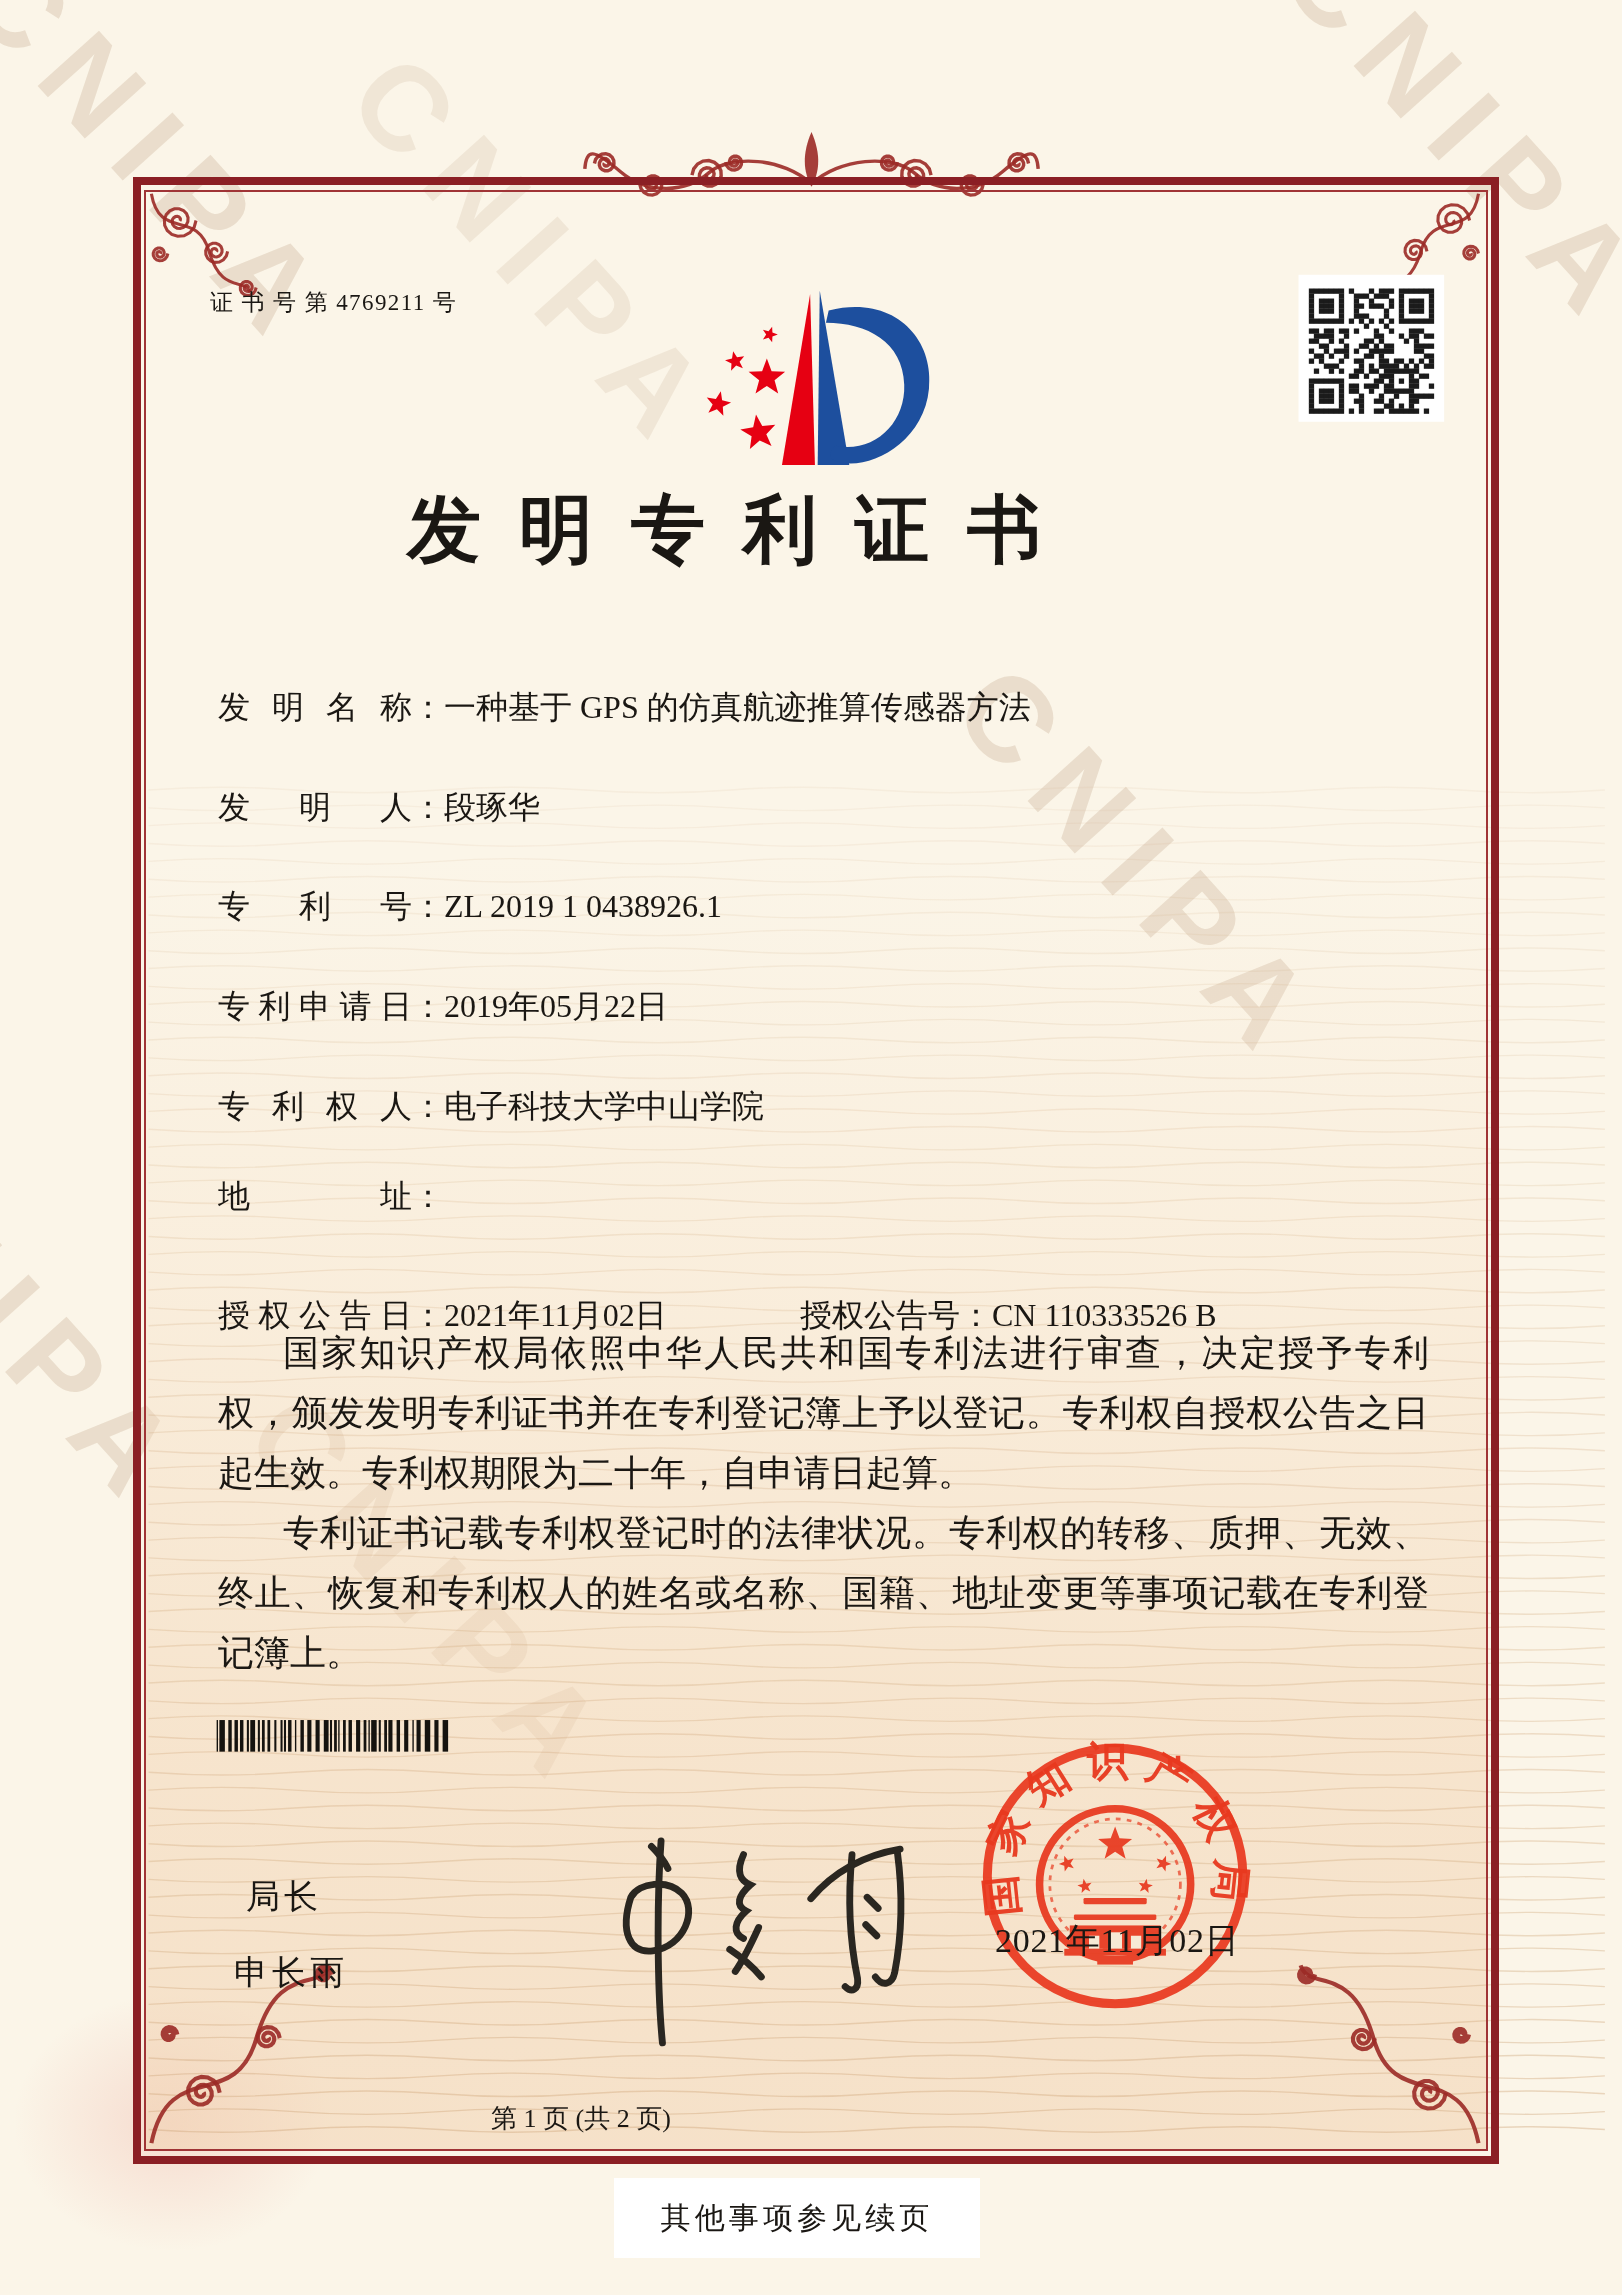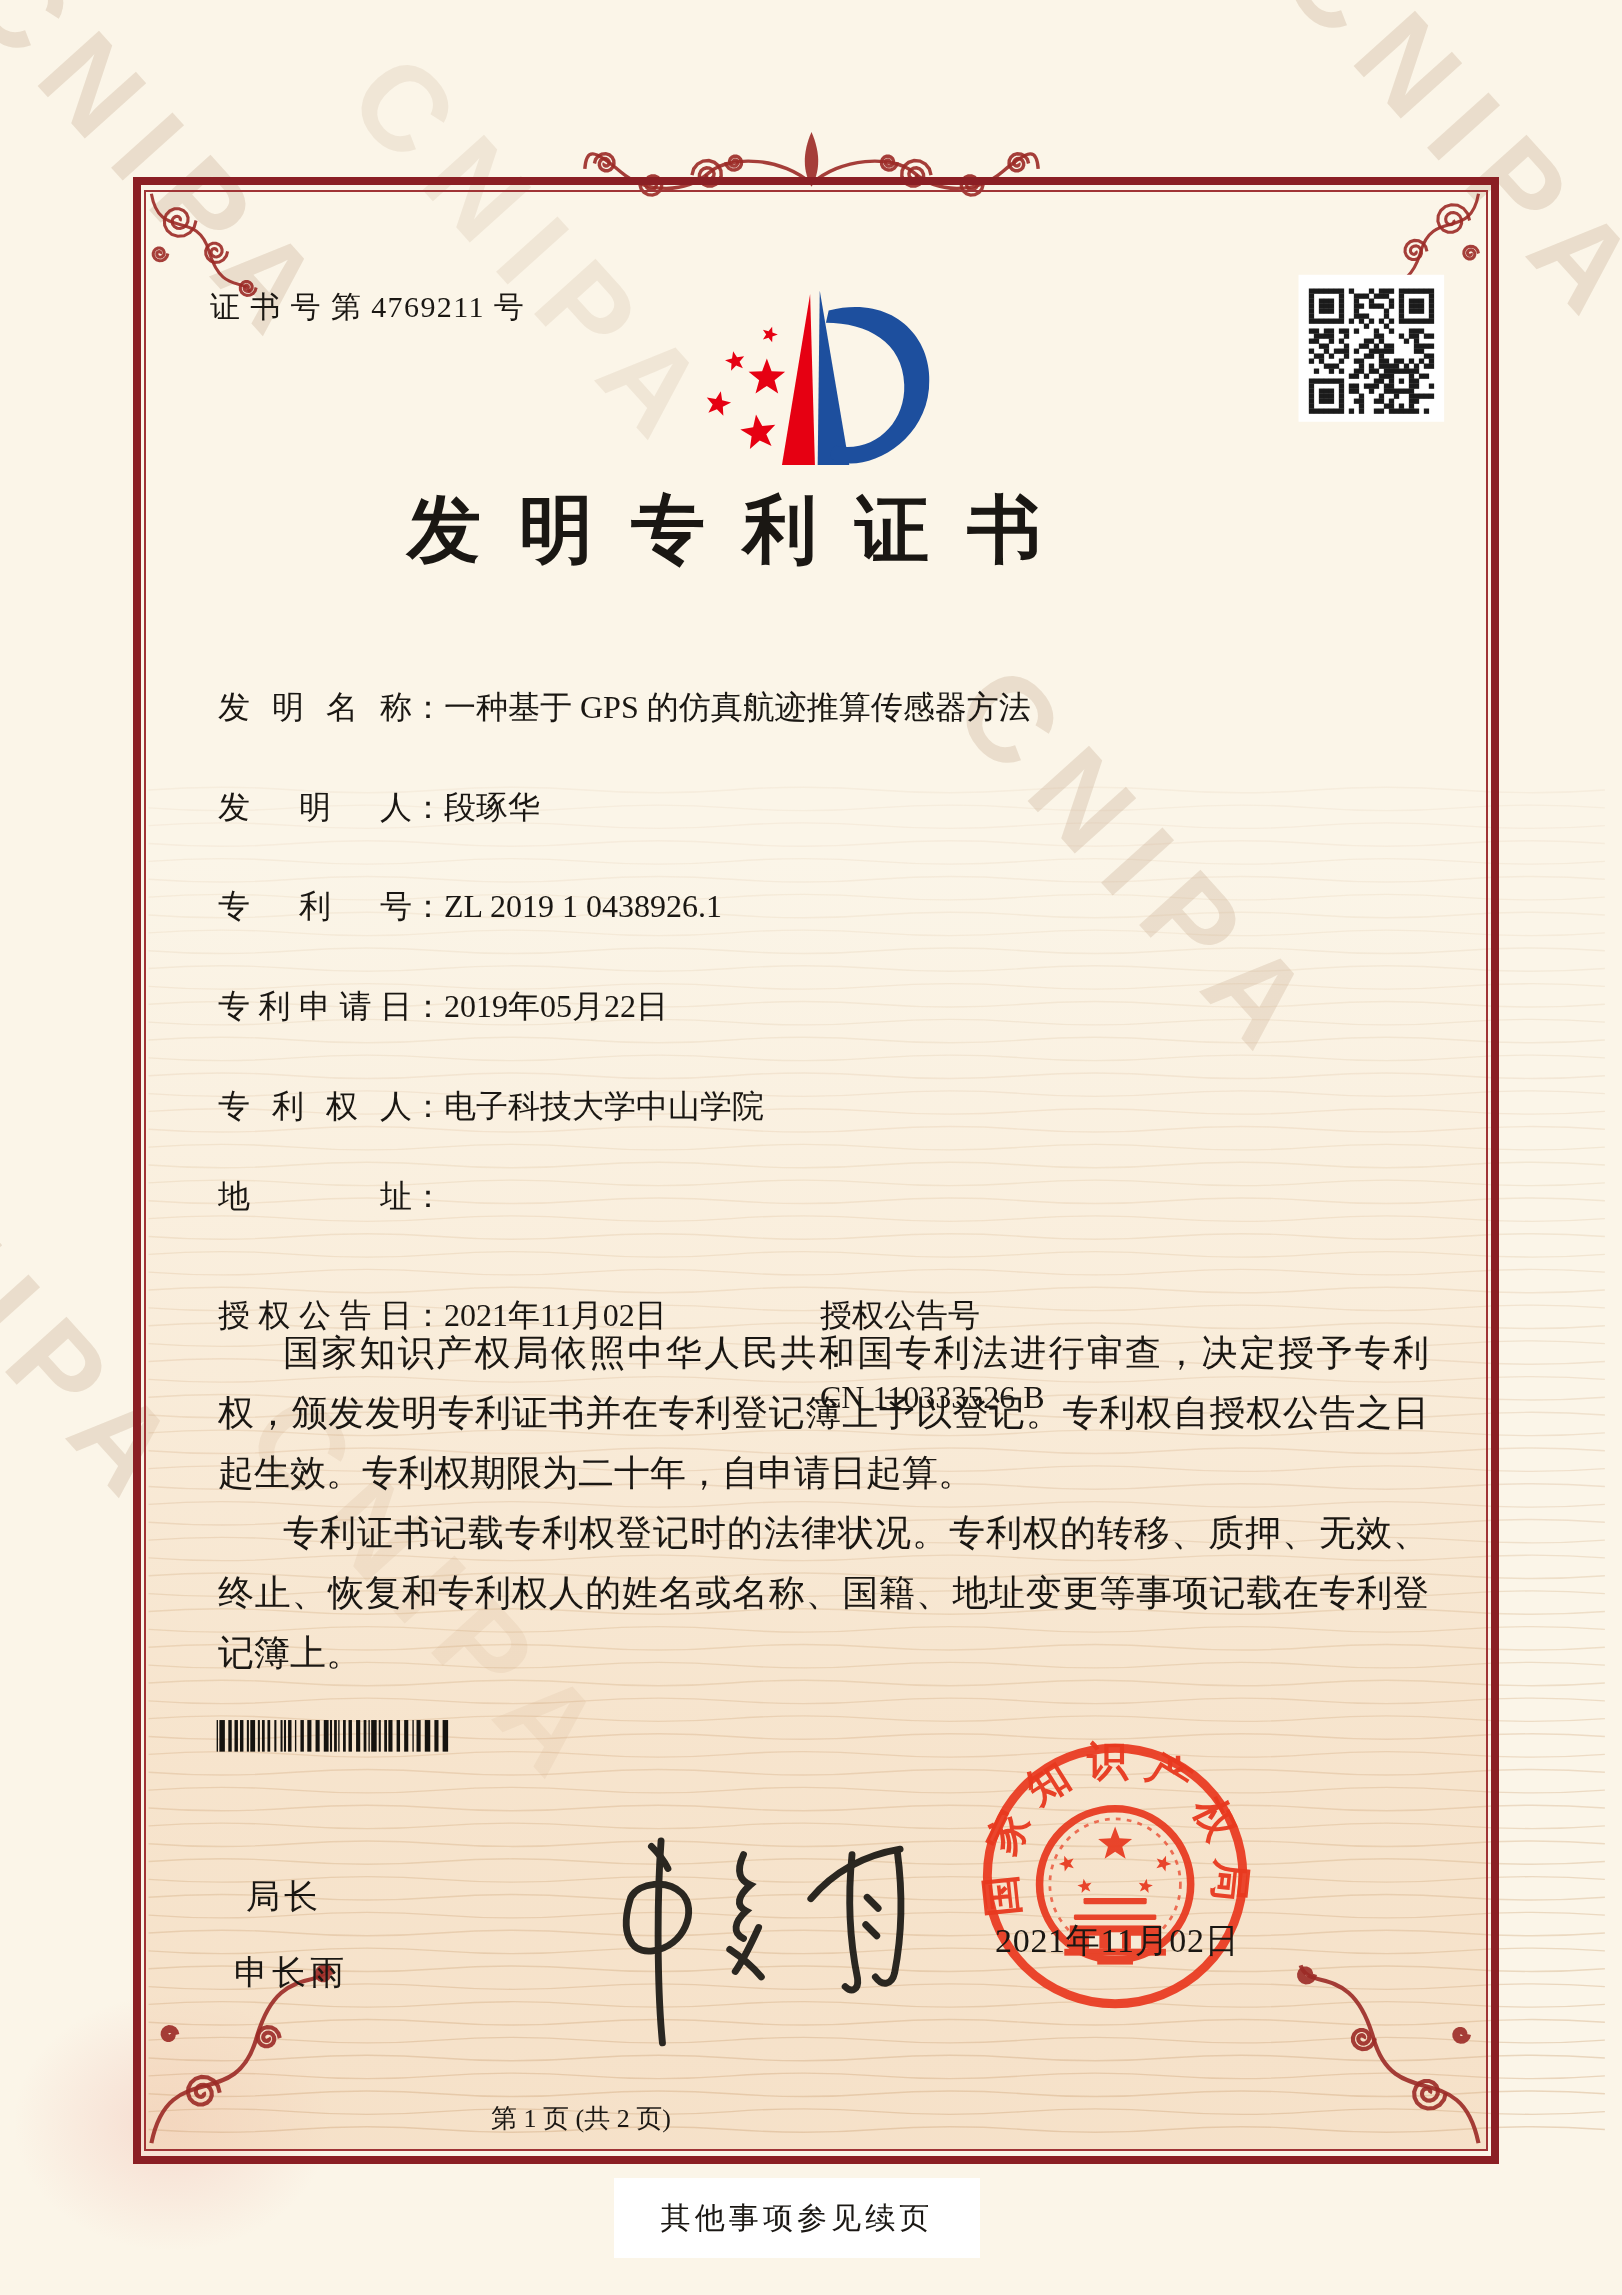"证 书 号 第 4769211" .cert-no { font-size: 30px -> 23px }
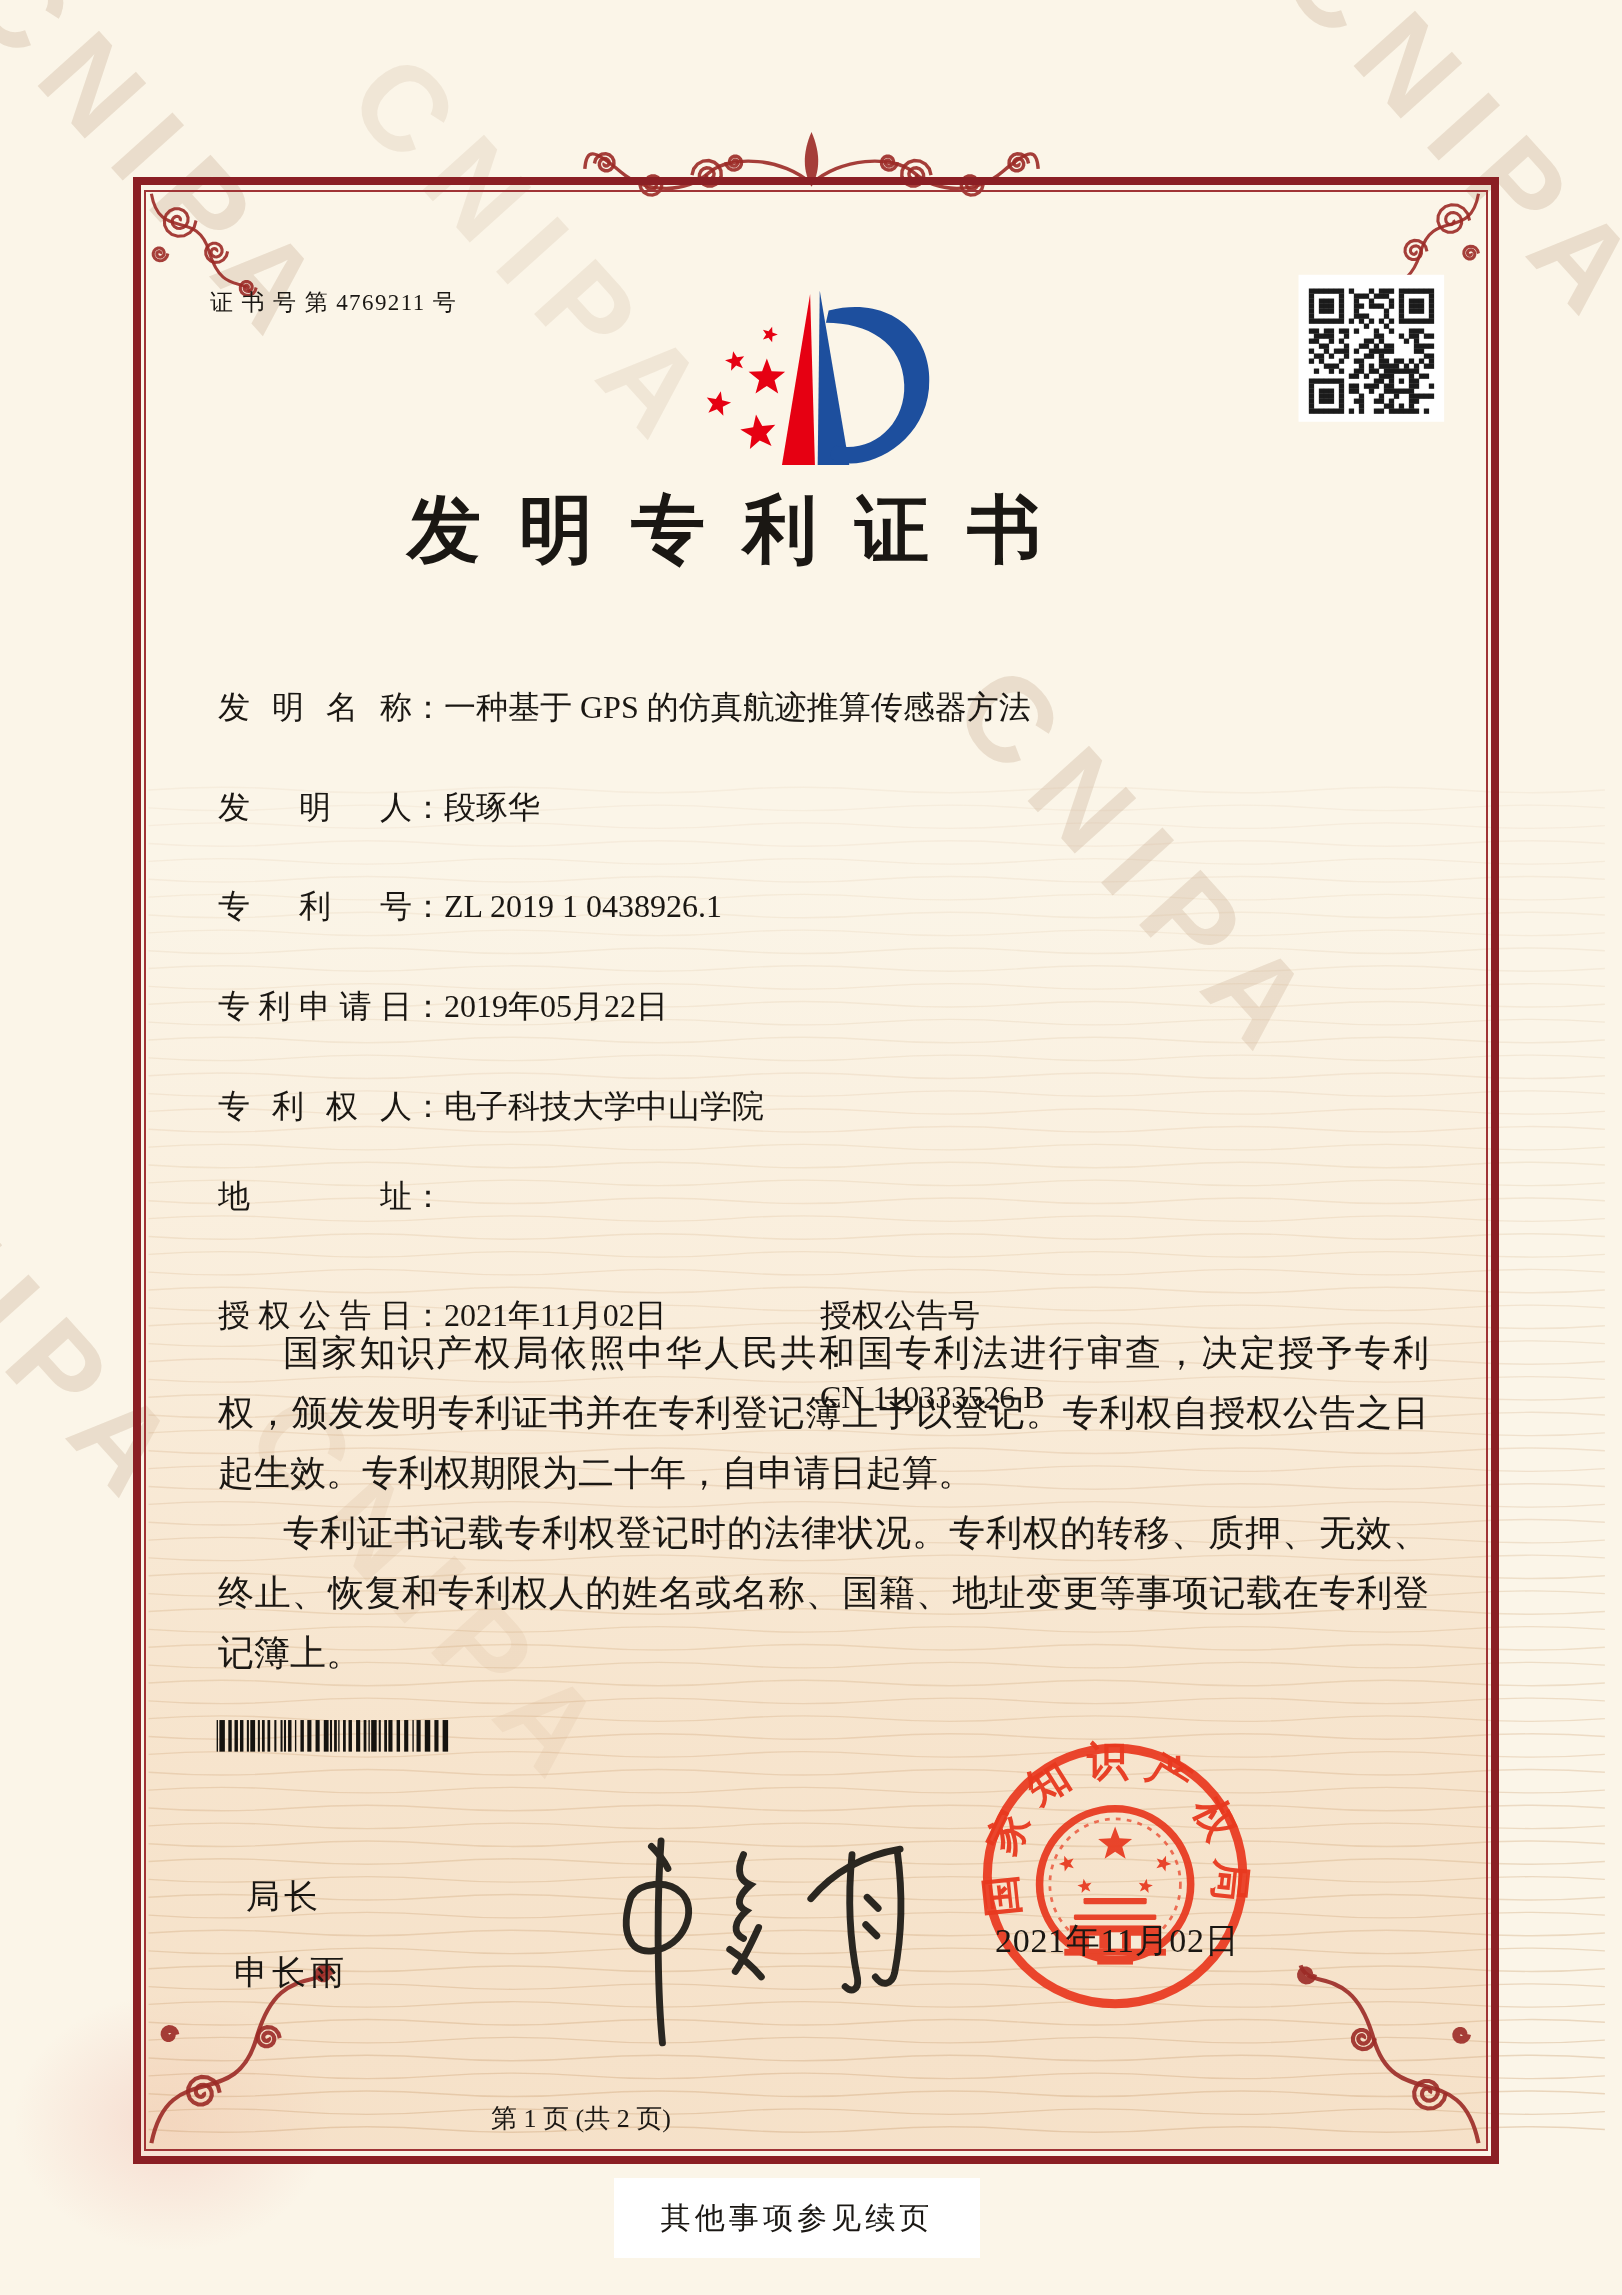"授权公告号" .row.row-b { flex-direction: column -> none; left: 820px -> 800px }
